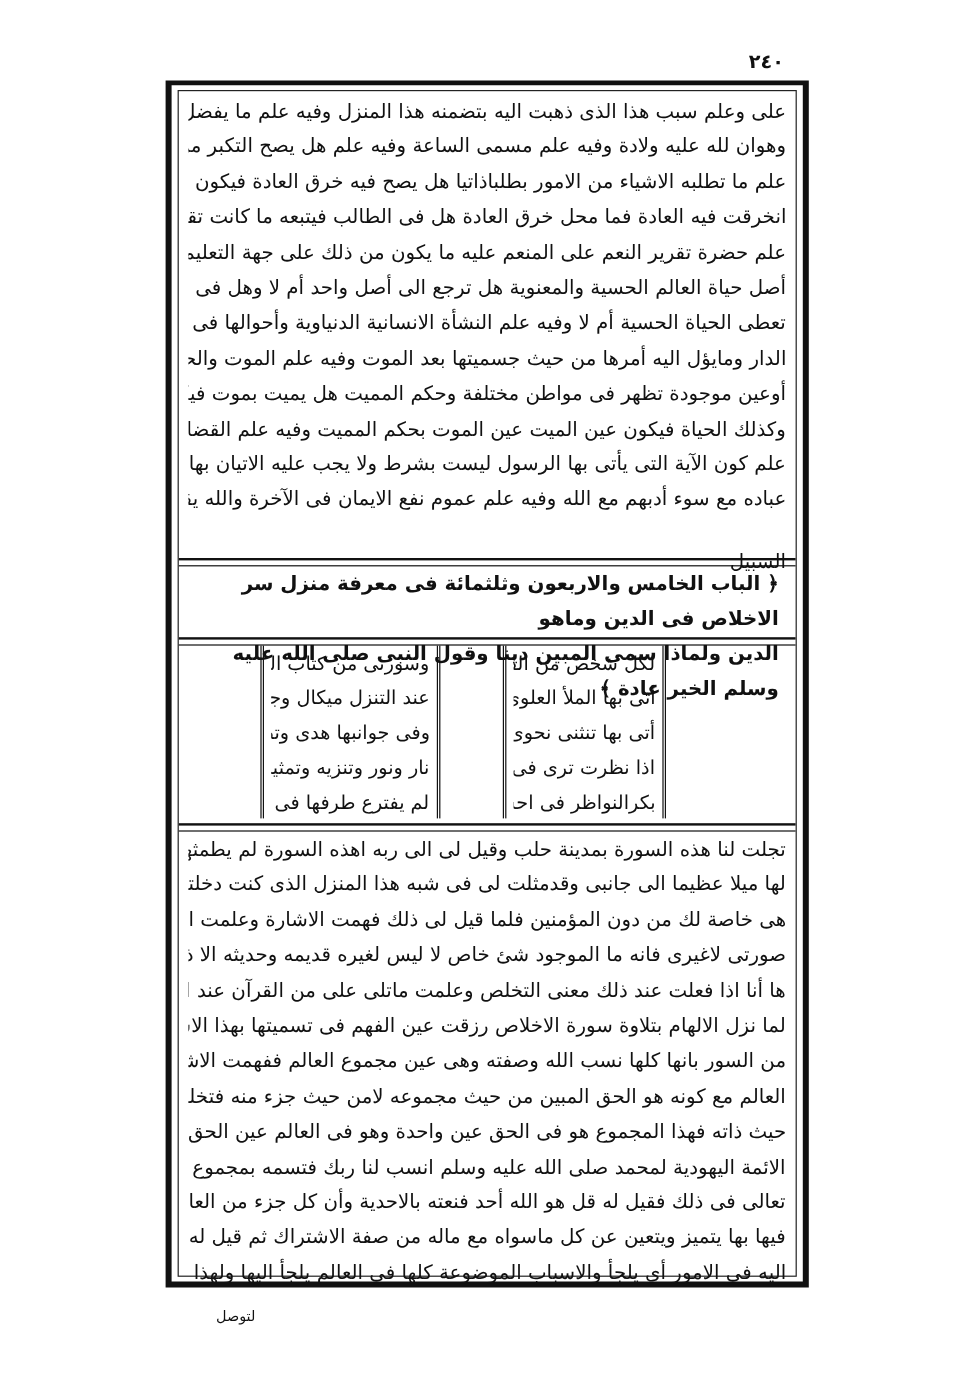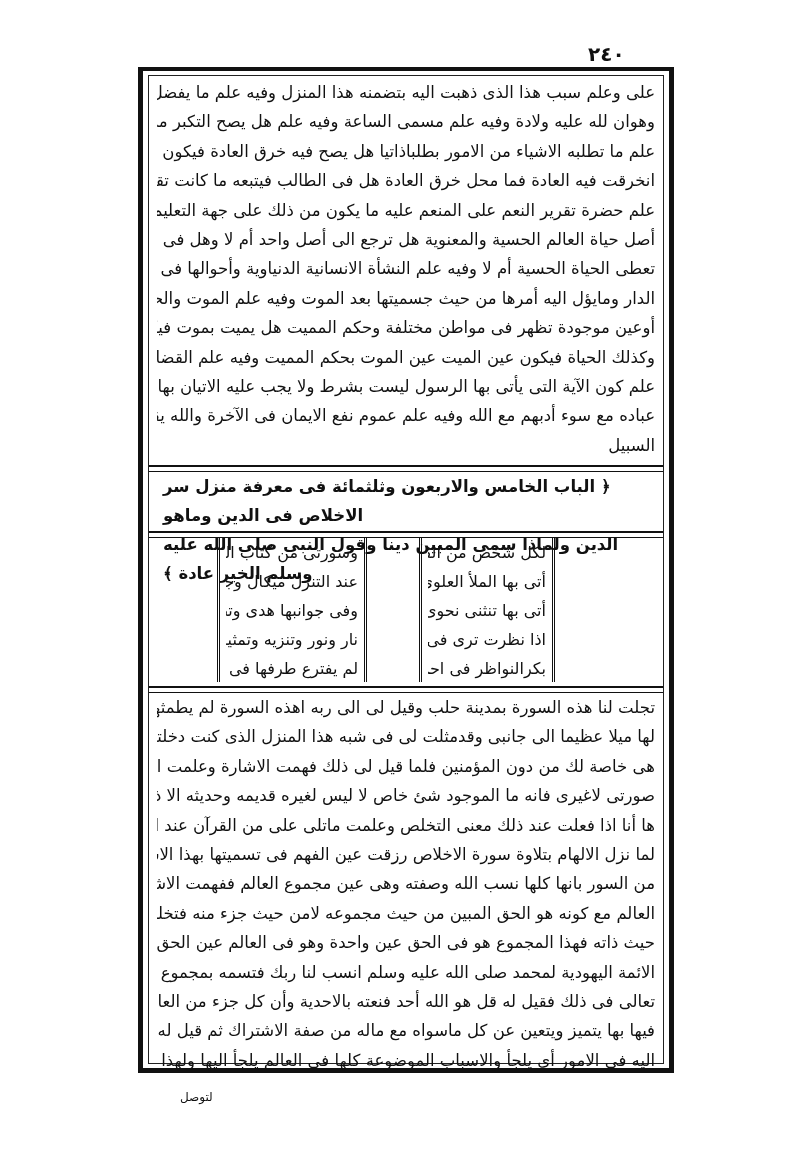"٢٤٠" .page-number { font-size: 20px -> 16px; left: 588px -> 624px }
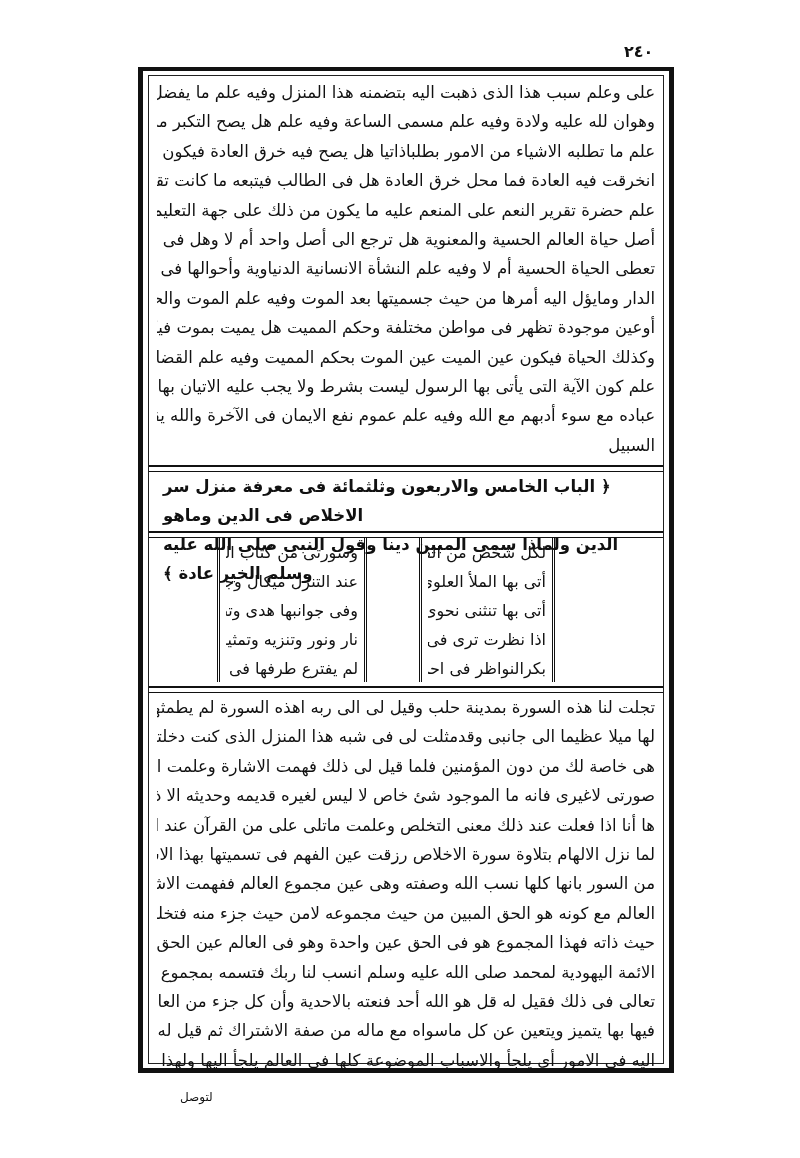"السبيل" .text-block .line.last { margin-top: none -> 22px }
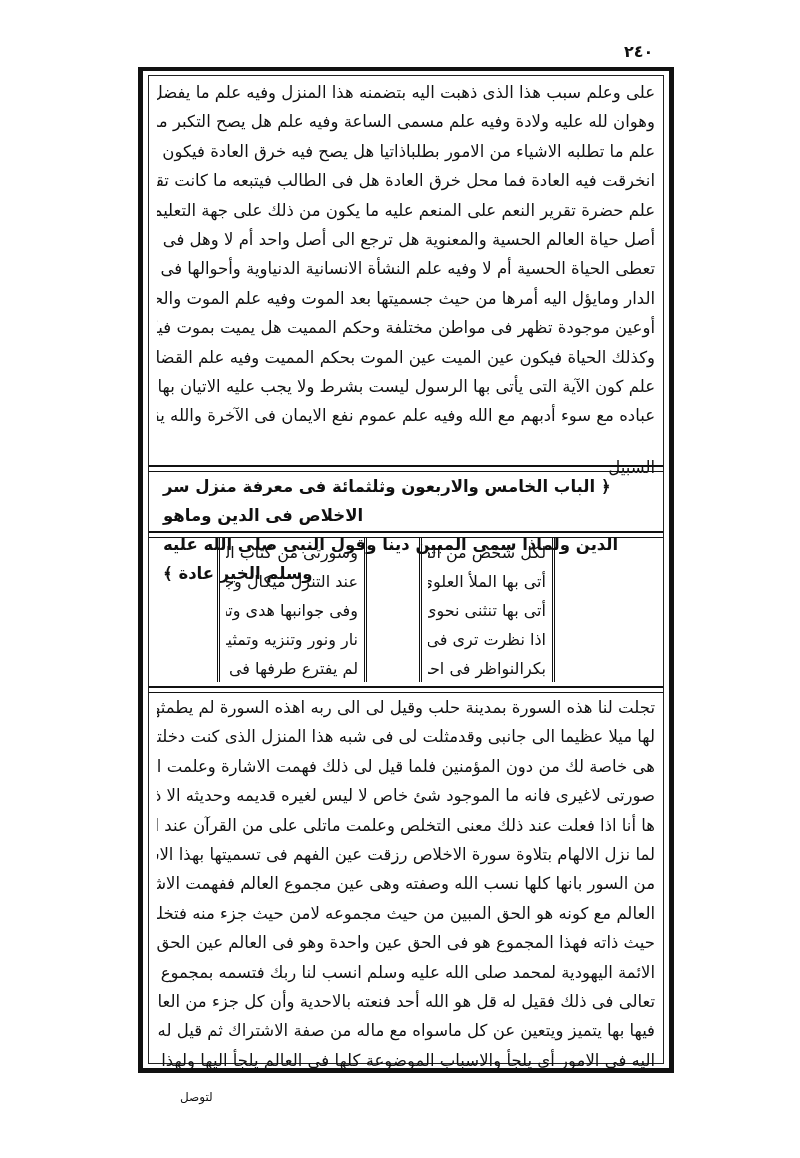"﴿ الباب الخامس والاربعون وثلثمائة" .chapter-heading { text-align: left -> right }
